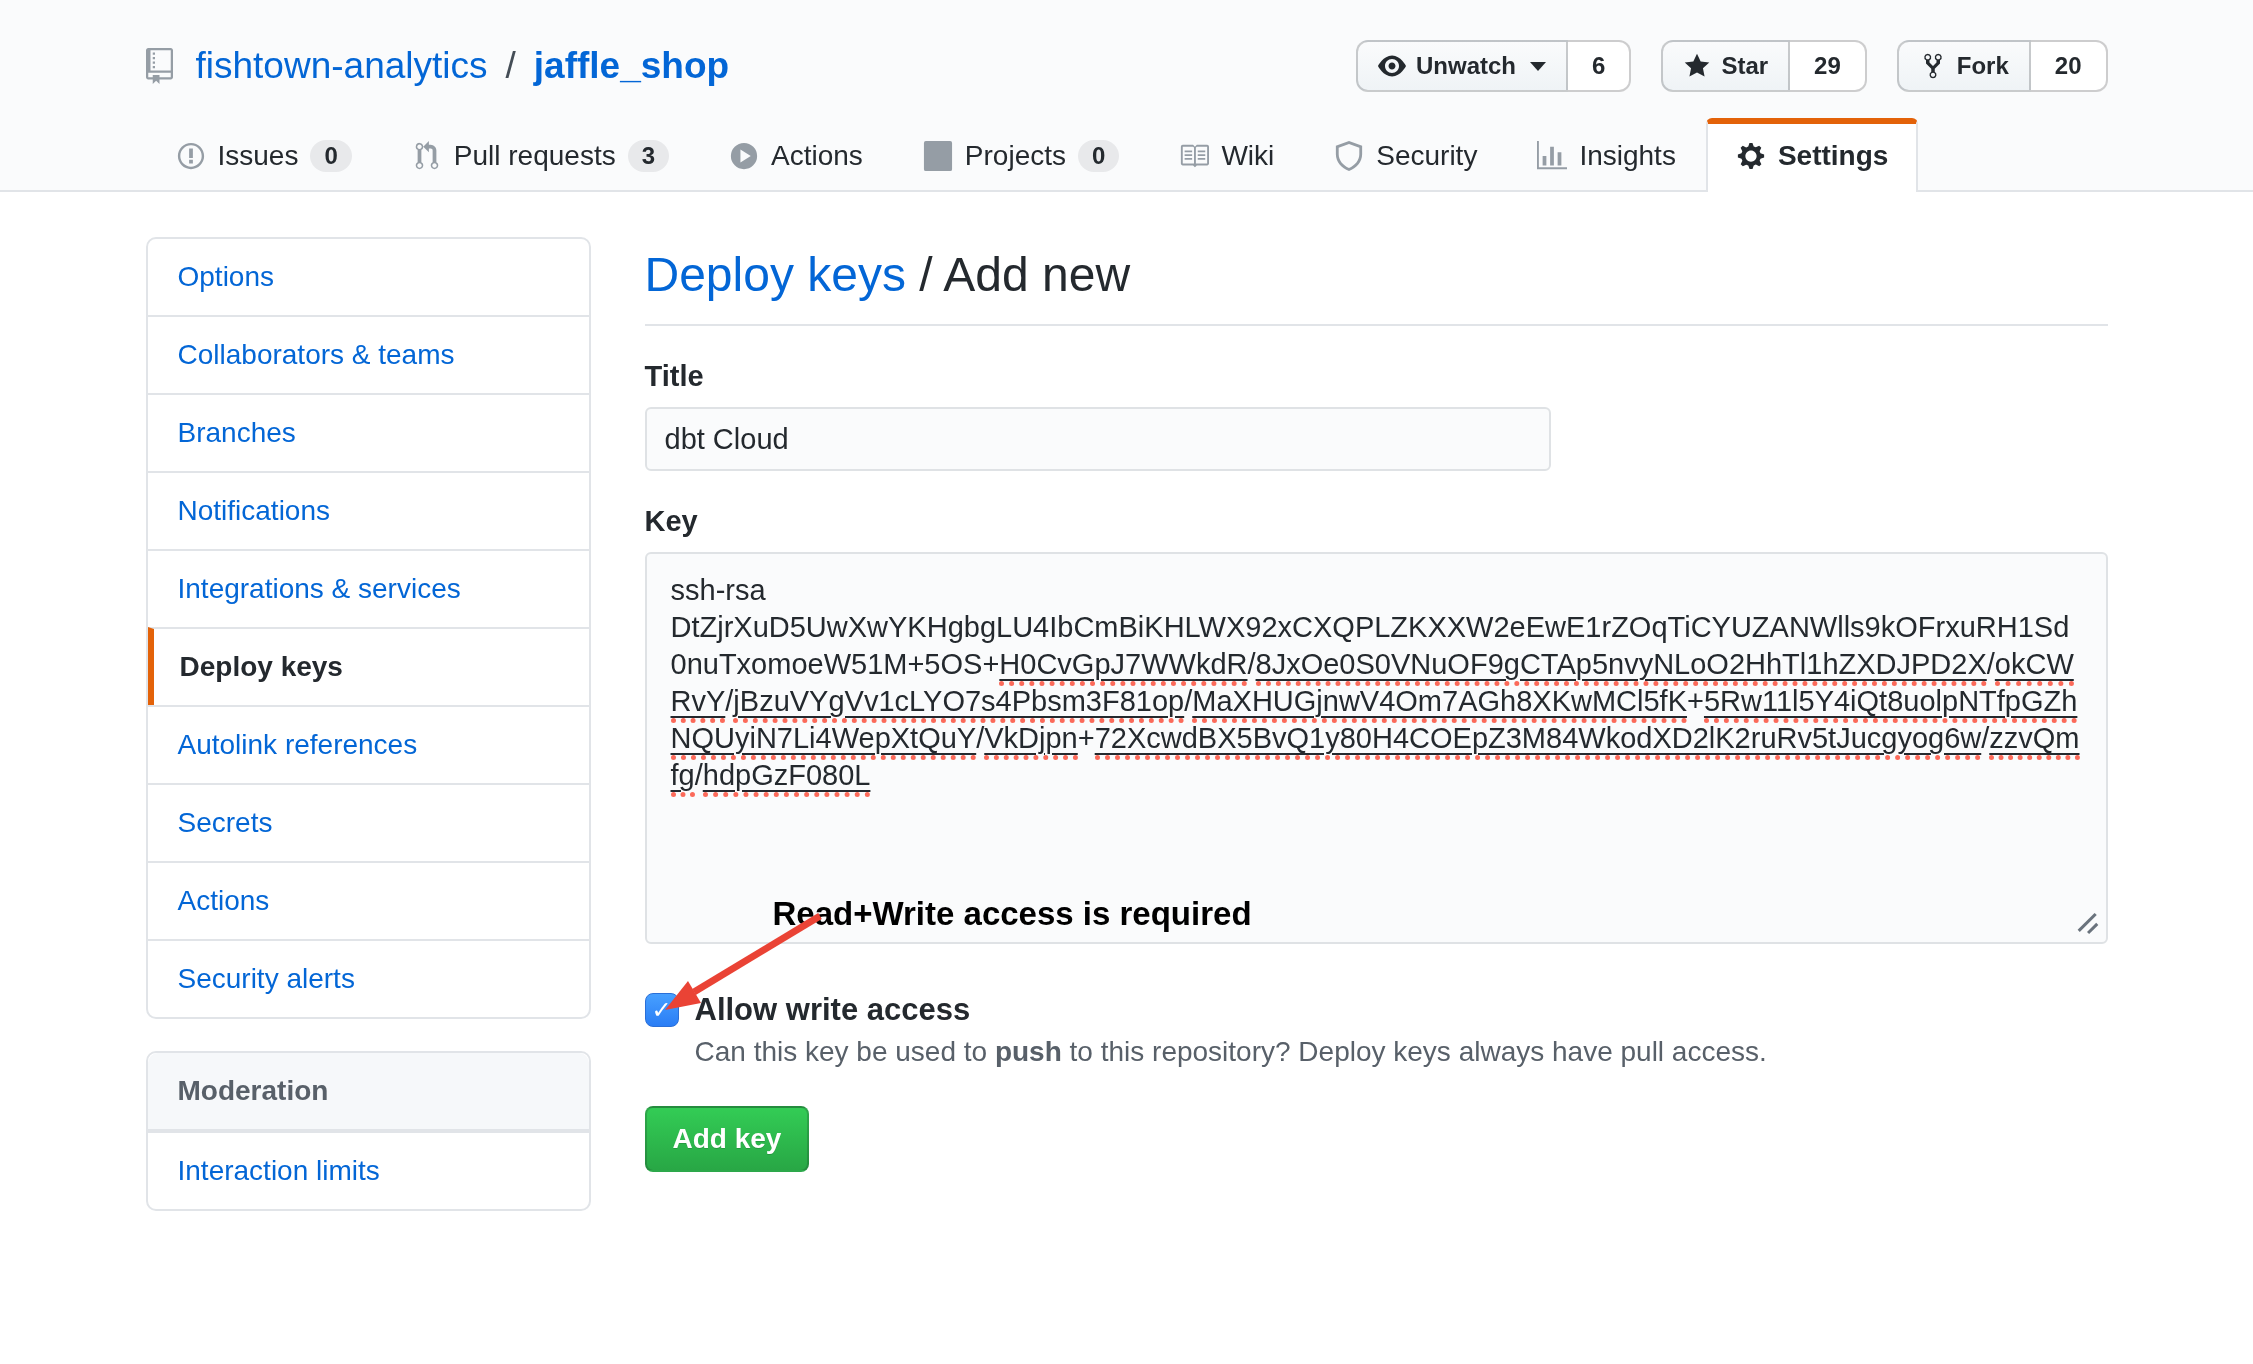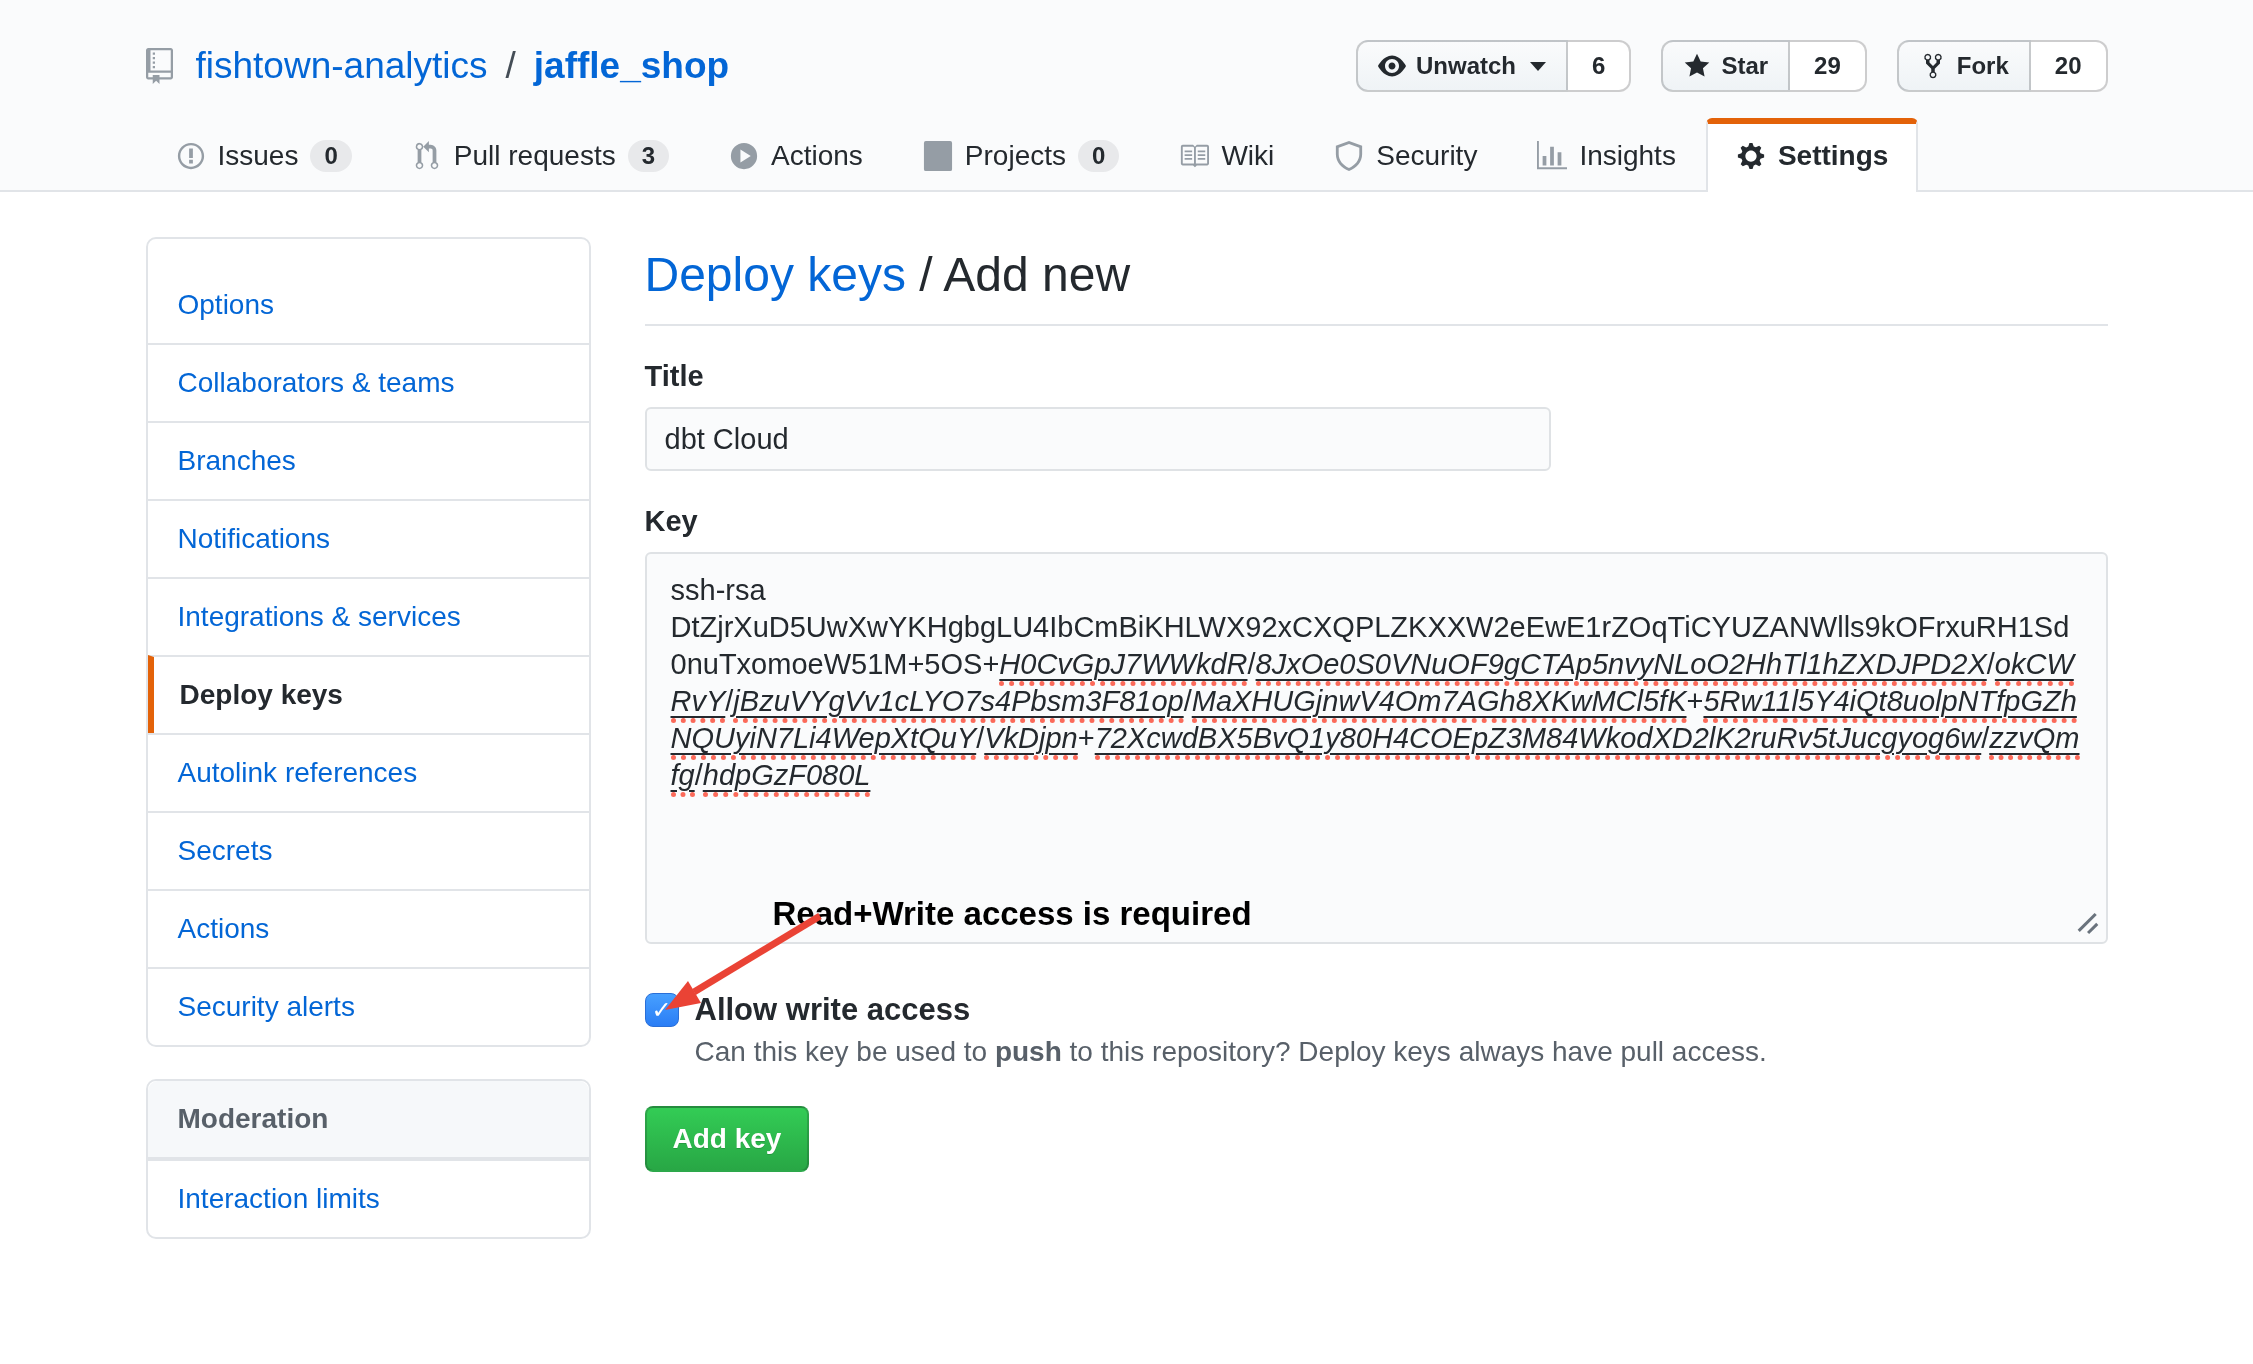"Options" .menu-item:first-child { margin-top: 28px -> none }
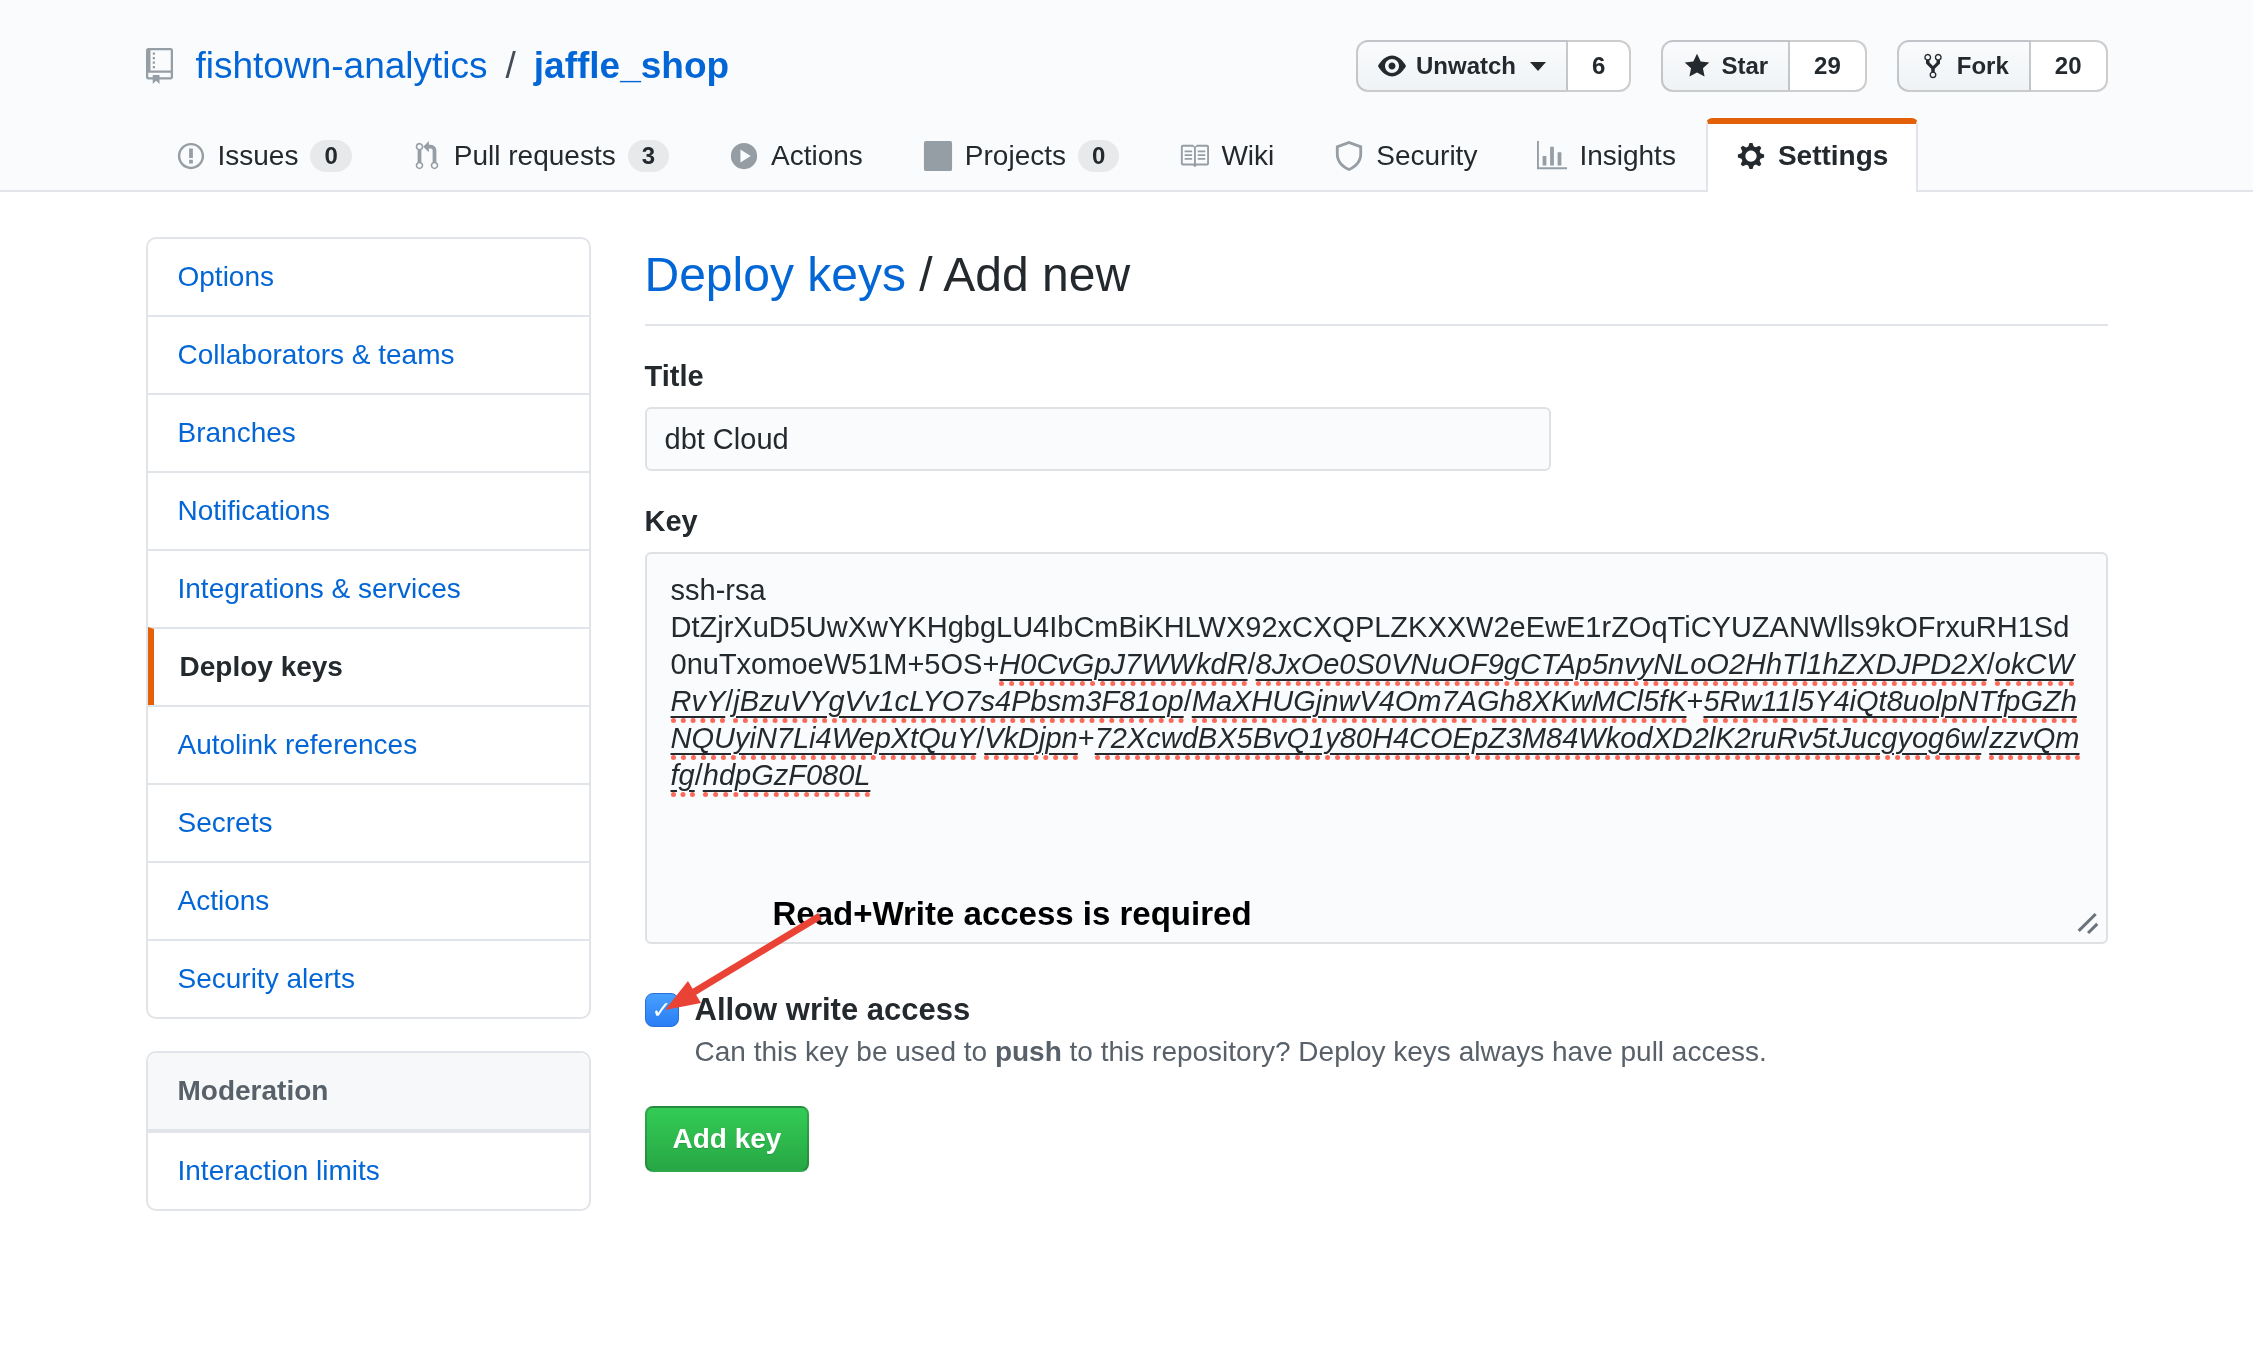"H0CvGpJ7WWkdR" .sp { font-style: italic -> none }
